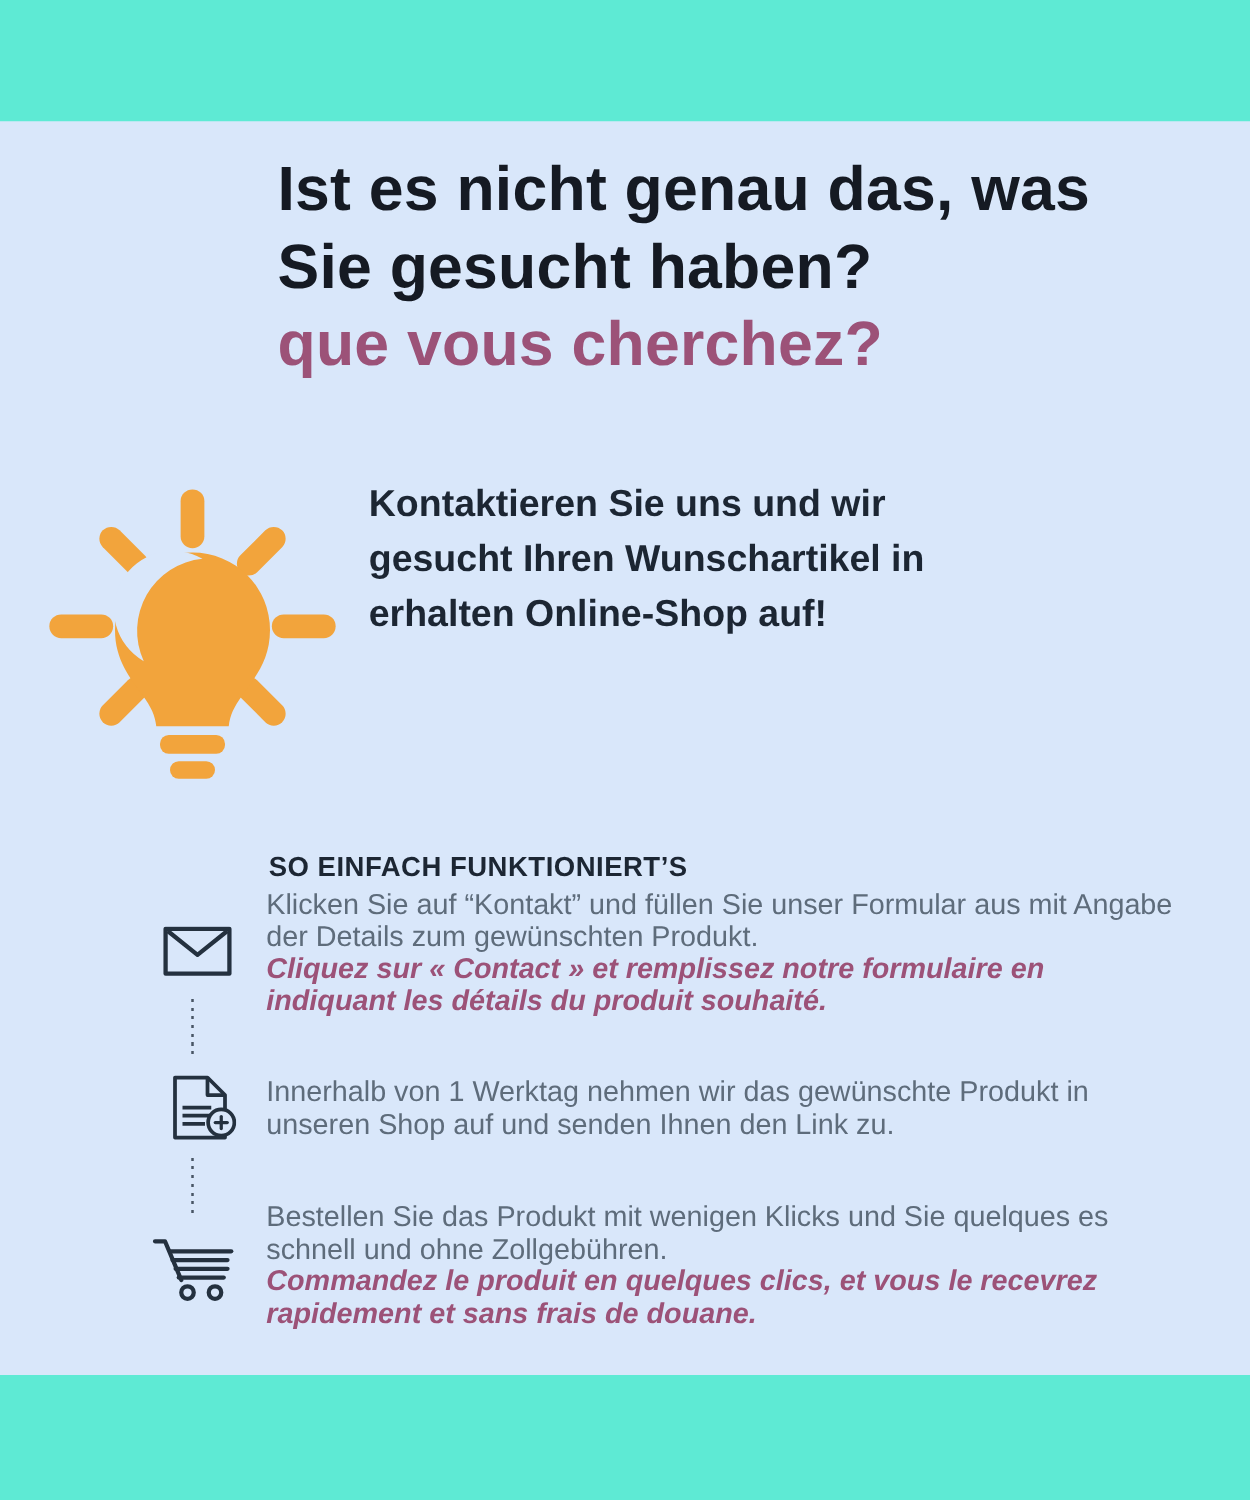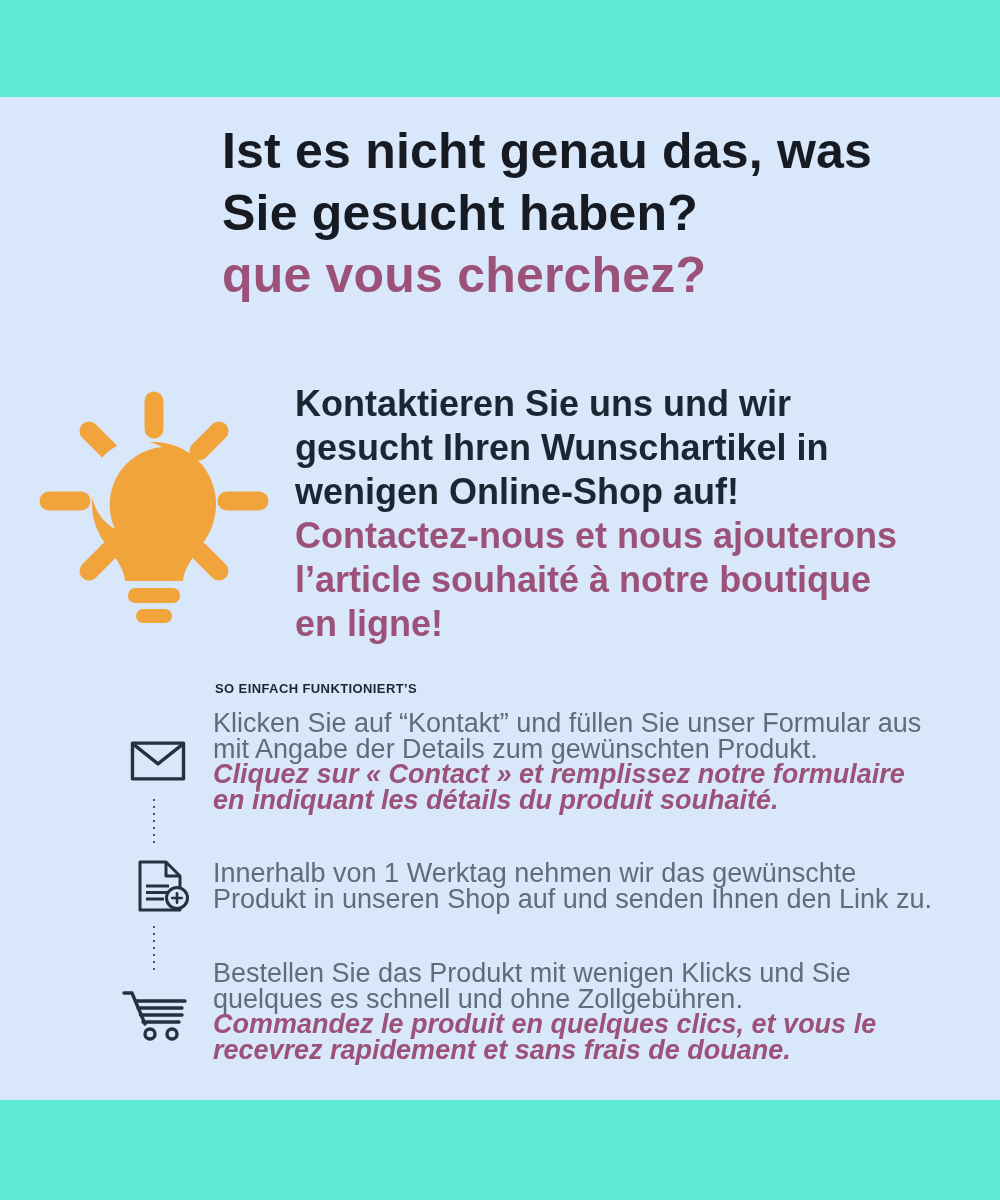"Kontaktieren Sie uns und wir" .intro { font-size: 36px -> 30px }
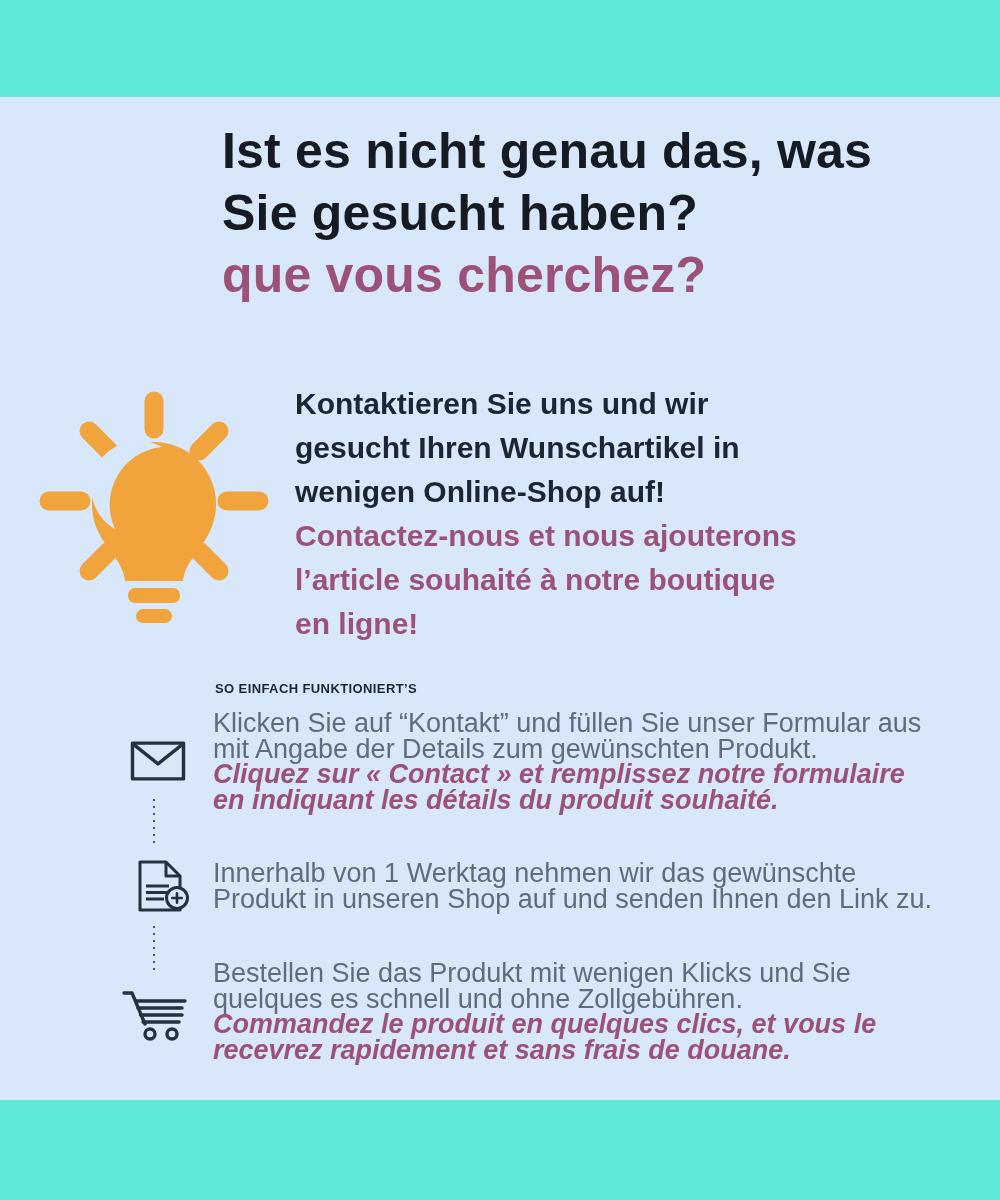"wenigen Online-Shop auf!" span { text: wenigen -> erhalten }
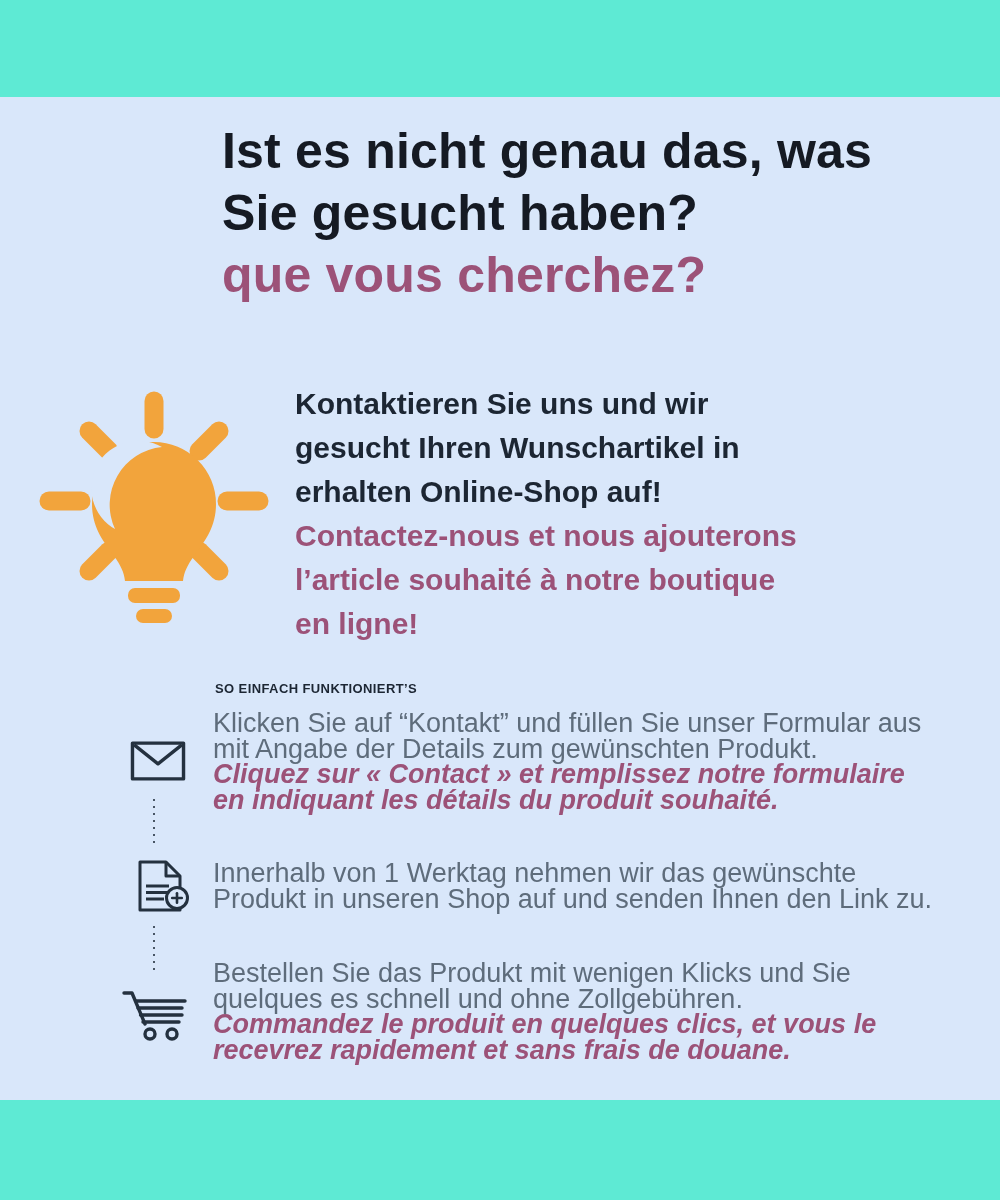"Contactez-nous et nous ajouterons" div.fr { html: <div> <span>Contactez-nous et nous ajouterons</span> <span>l’article souhaité à notre boutique</span> <span>en ligne!</span> </div> -> none }
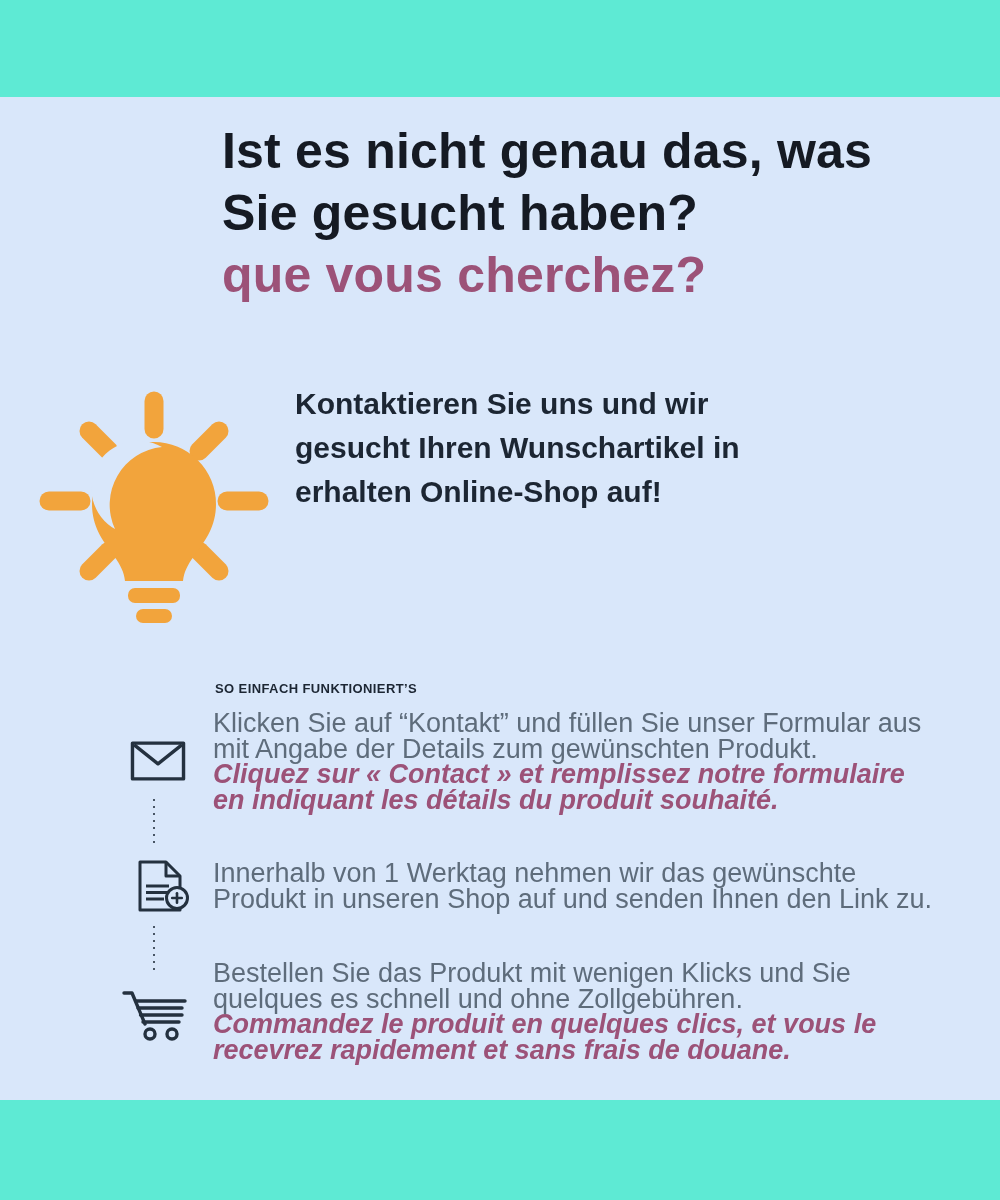"SO EINFACH FUNKTIONIERT’S" .hiw { font-size: 13px -> 22px }
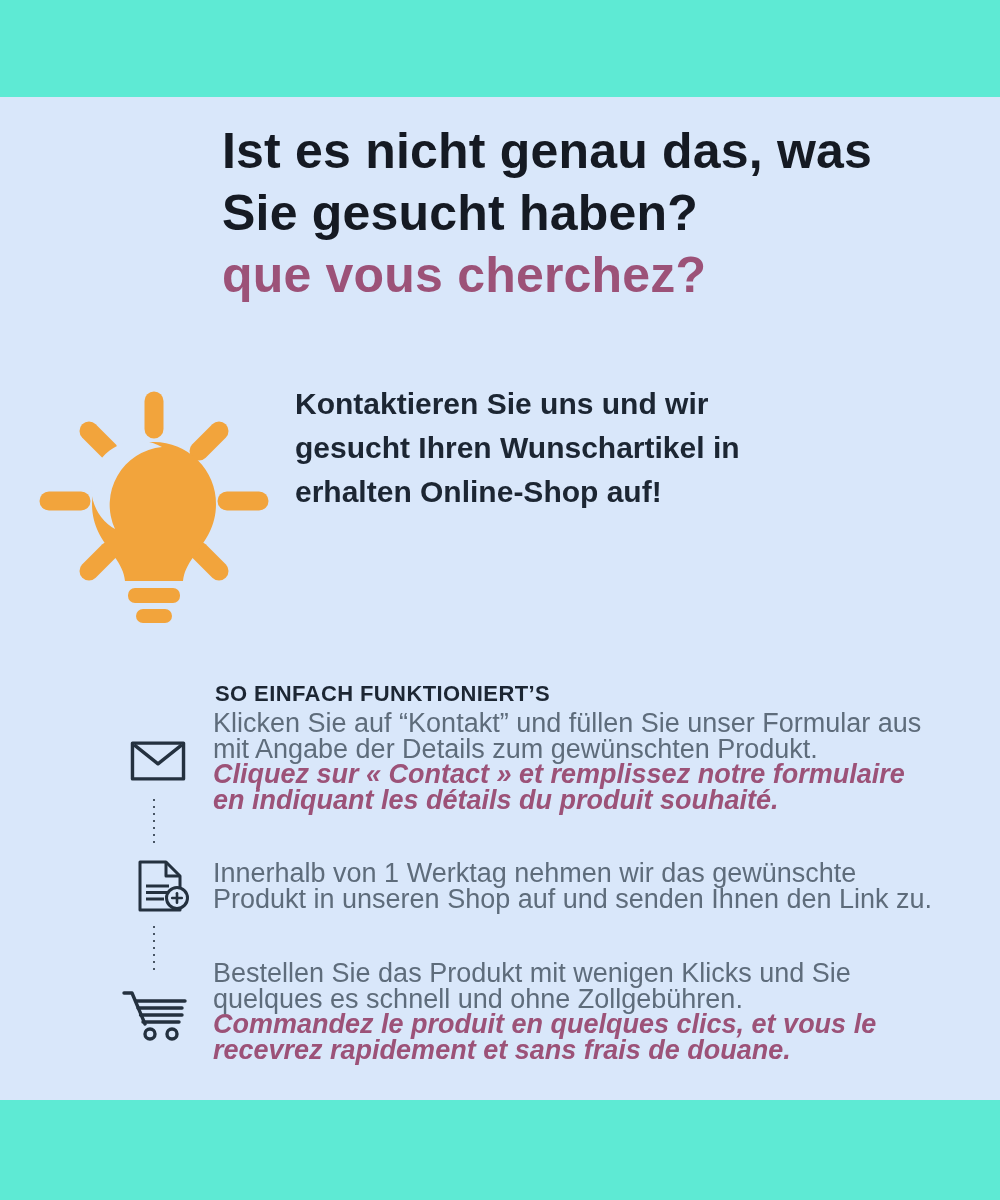"Klicken Sie auf “Kontakt” und" .step-text { font-size: 27px -> 23px }
